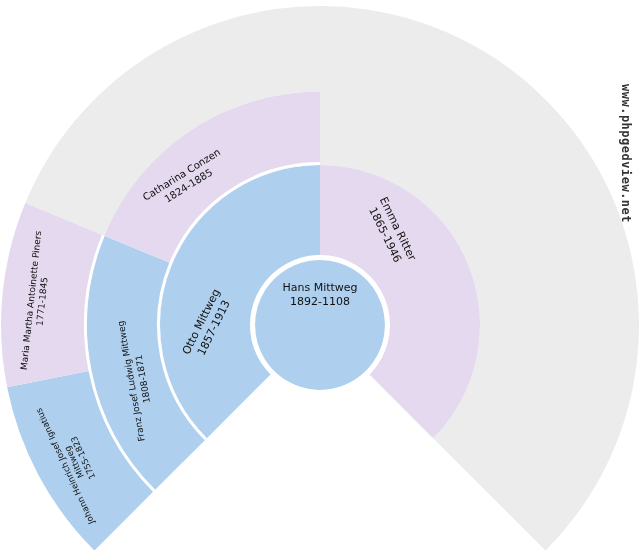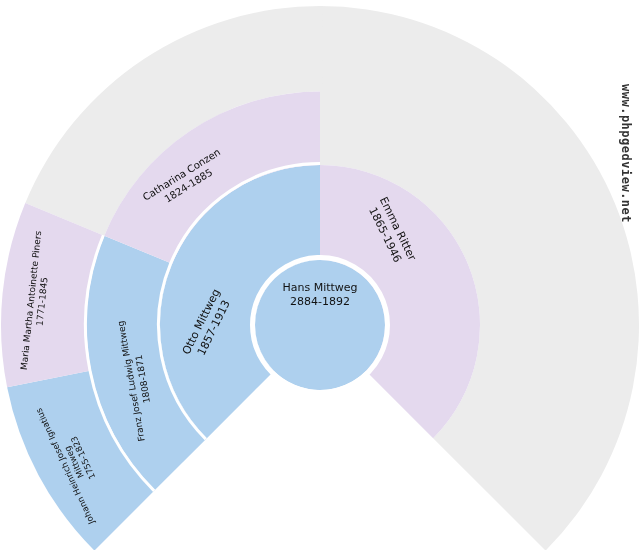"2884-1892" div { text: 2884-1892 -> 1892-1108 }
